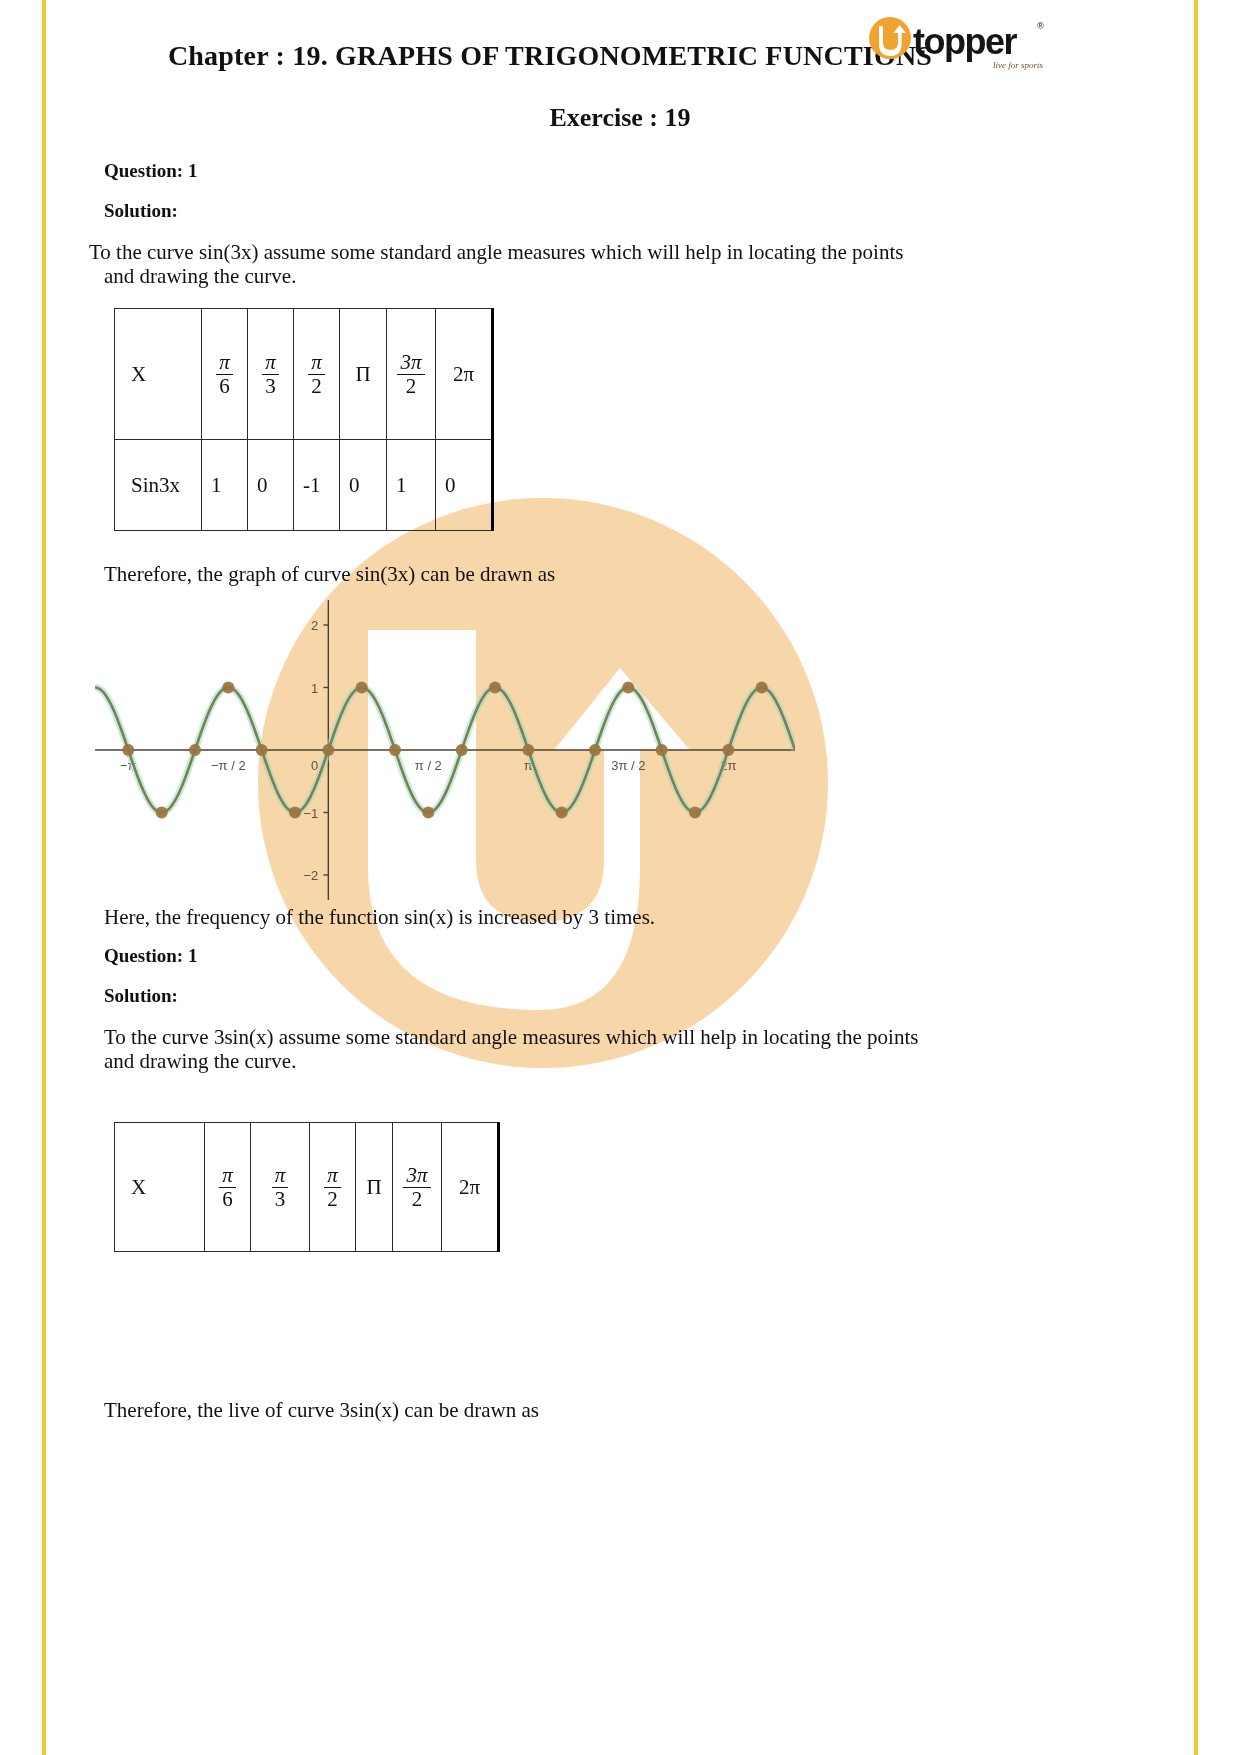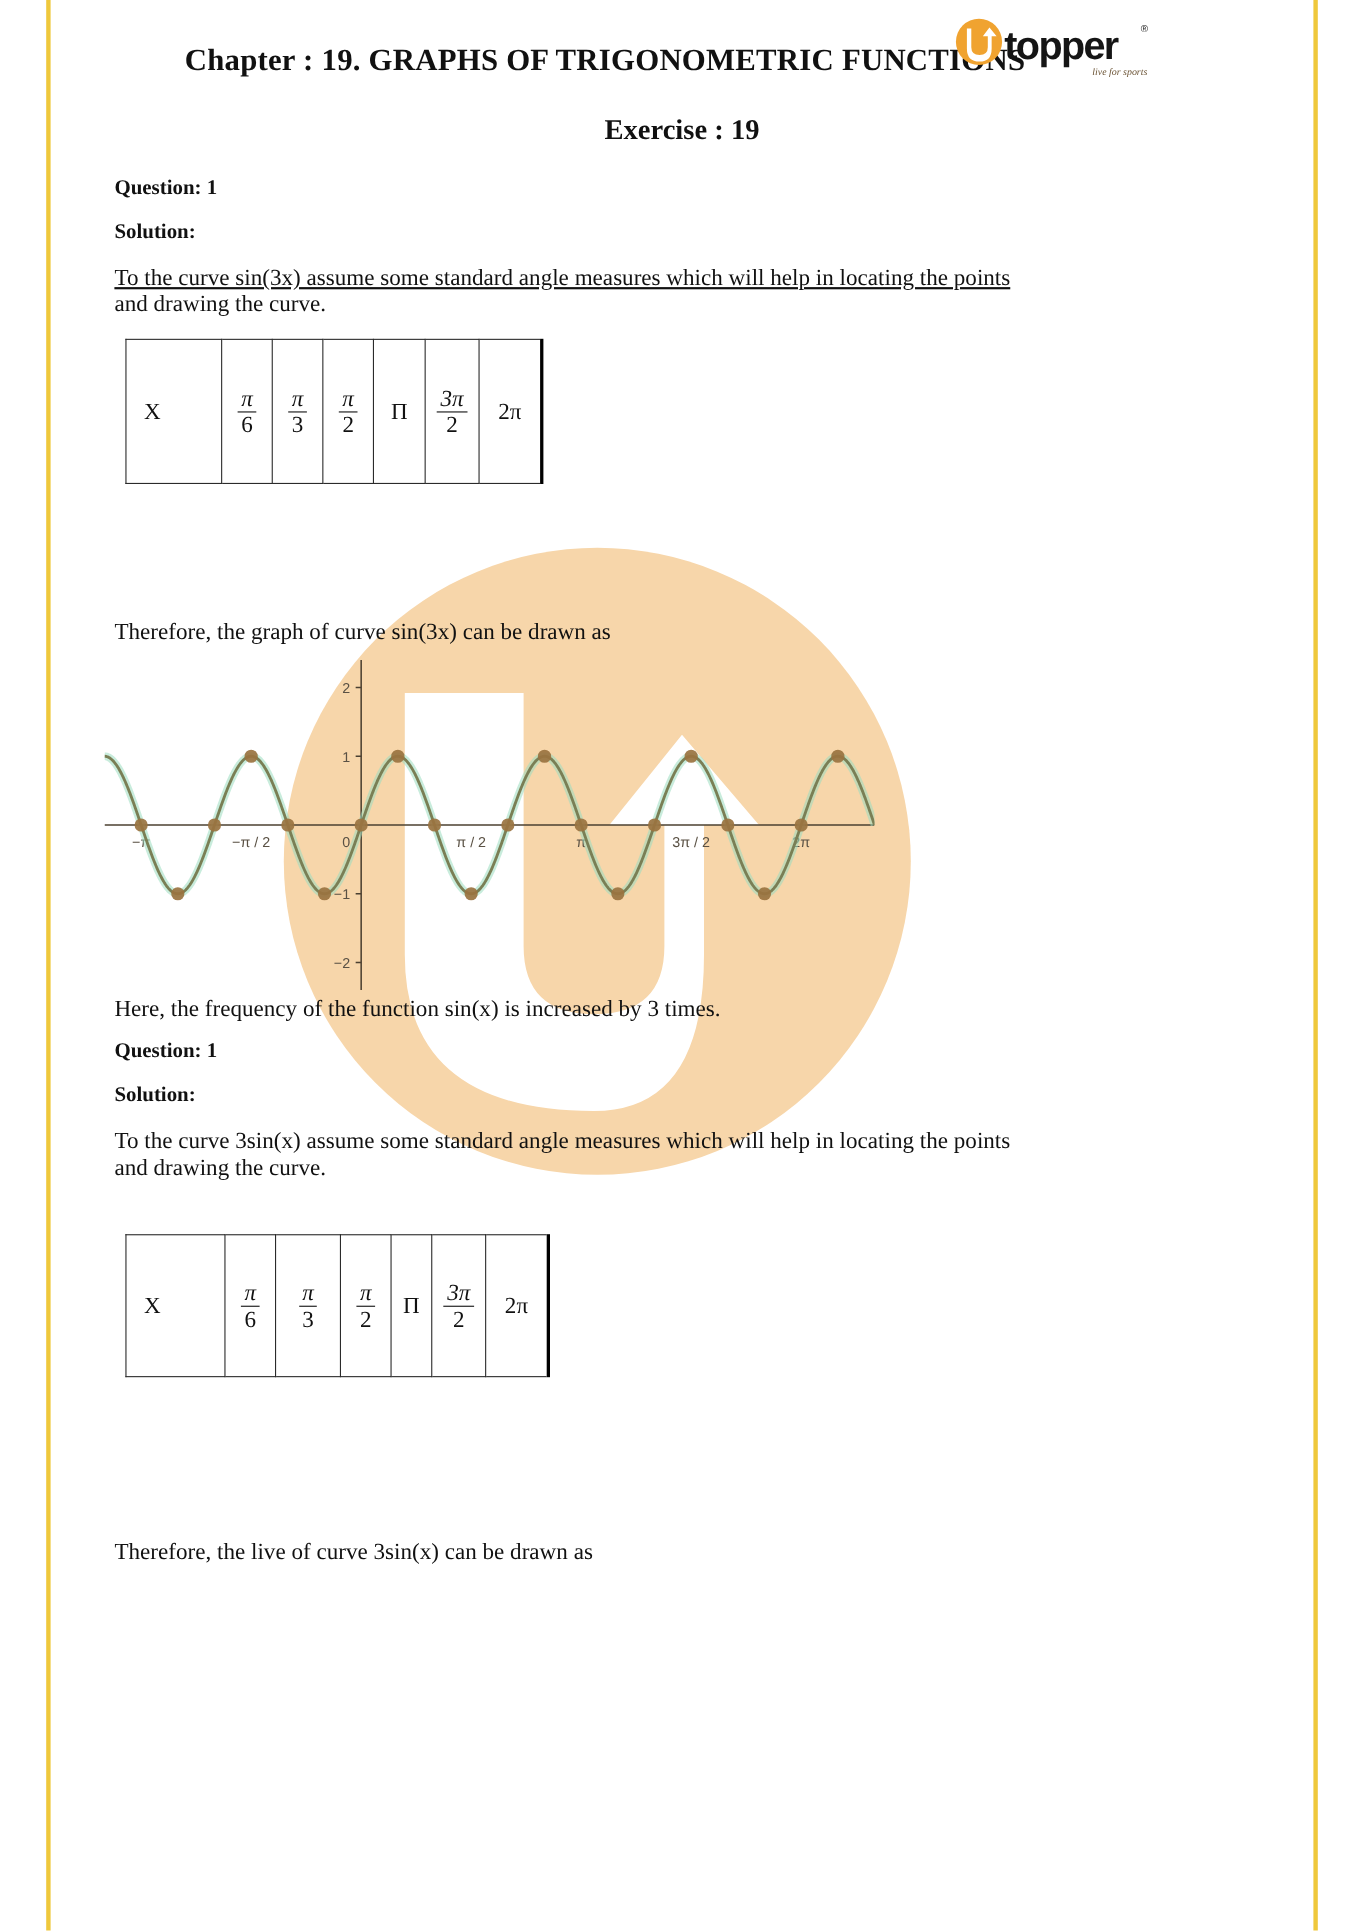"To the curve sin(3x) assume" div.para { left: 104px -> 89px; text-decoration: underline -> none }
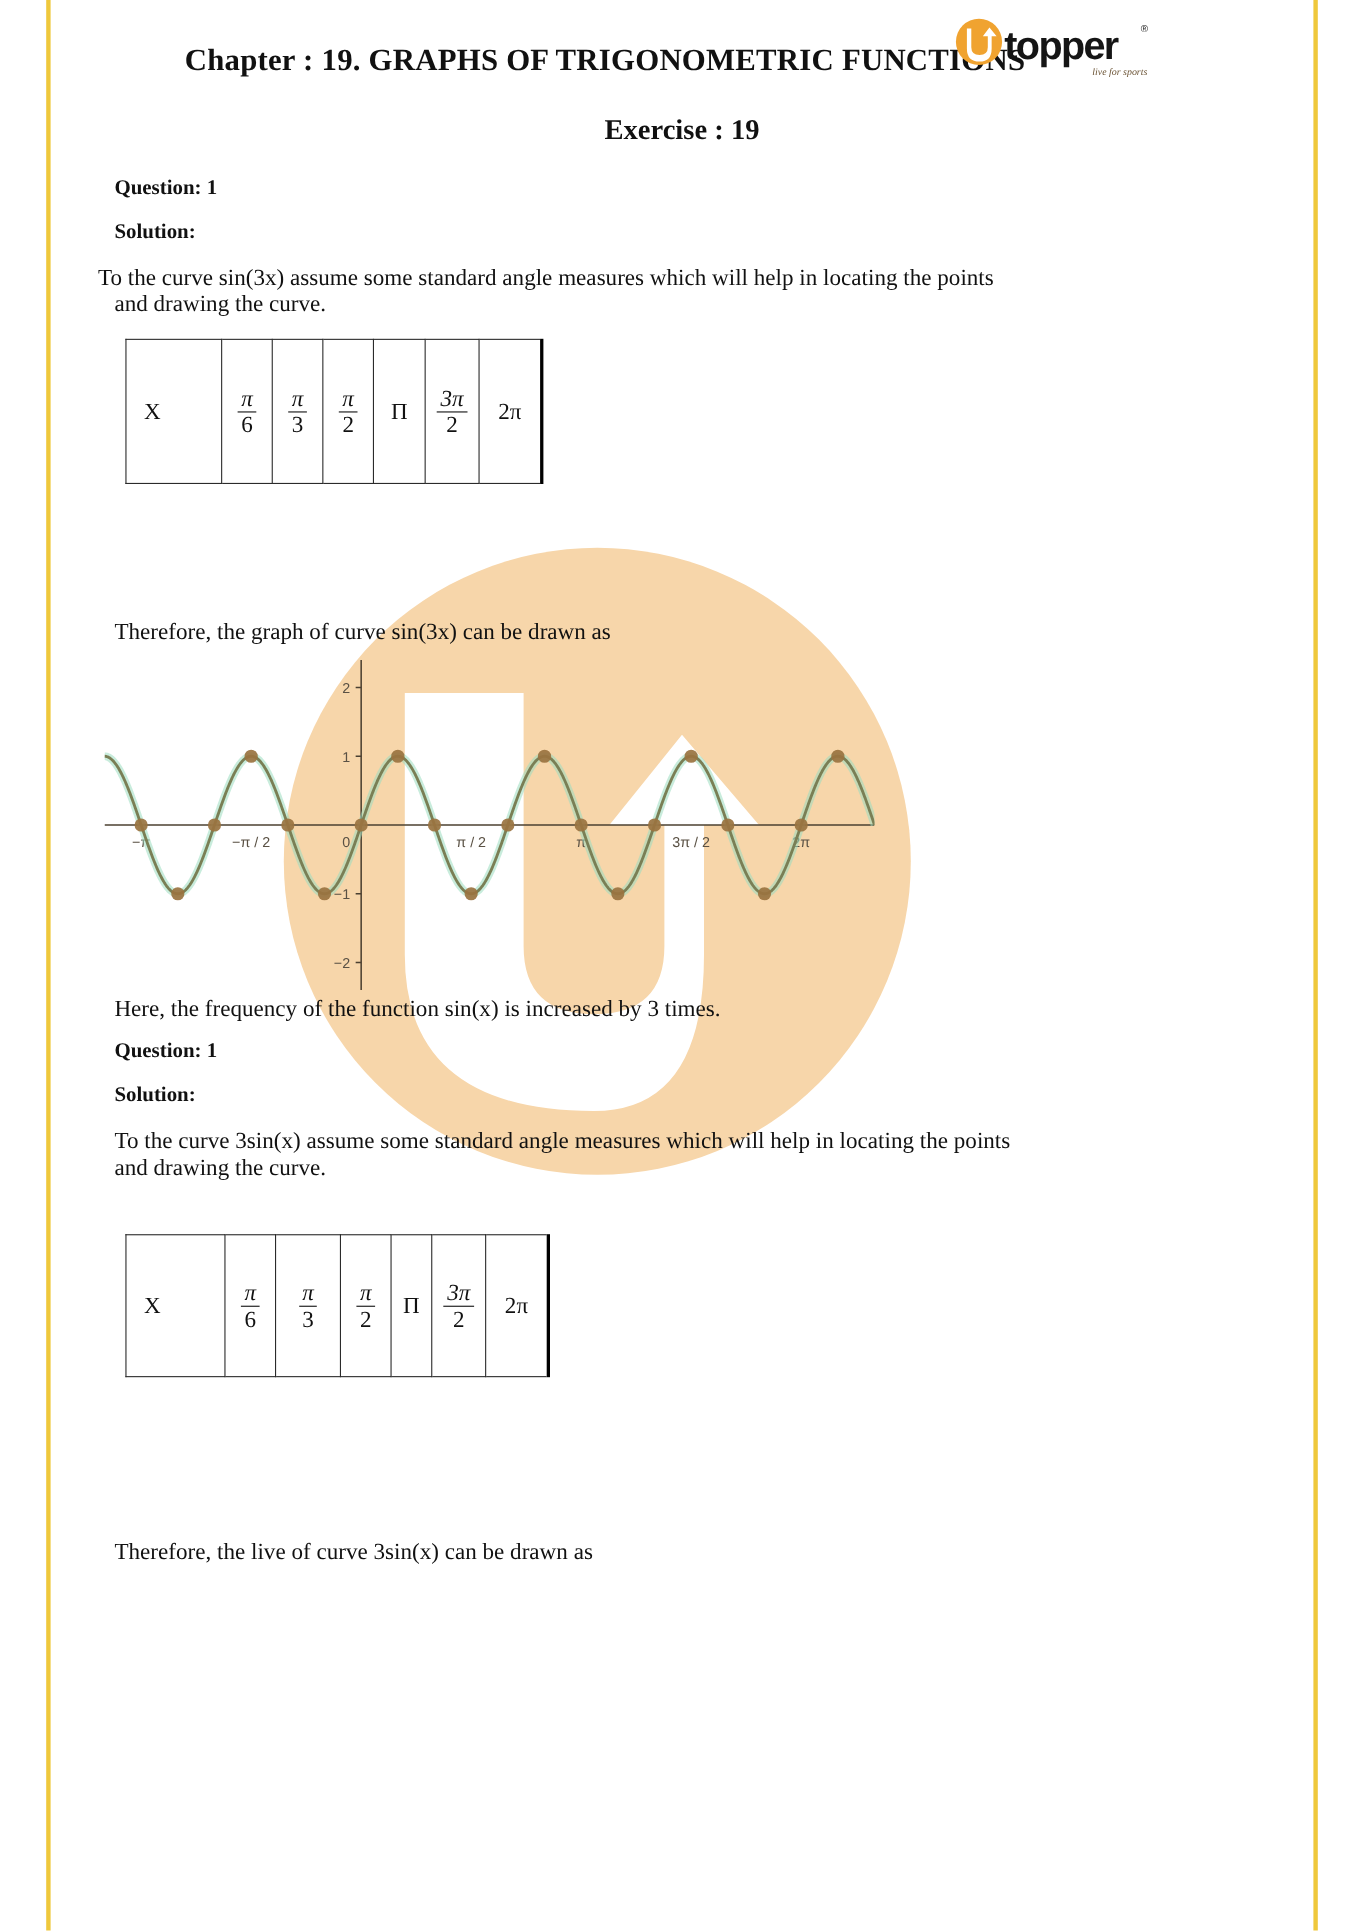"Sin3x" tr { html: none -> <tr> <td>Sin3x</td> <td>1</td> <td>0</td> <td>-1</td> <td>0</td> <td>1</td> <td>0</td> </tr> }
